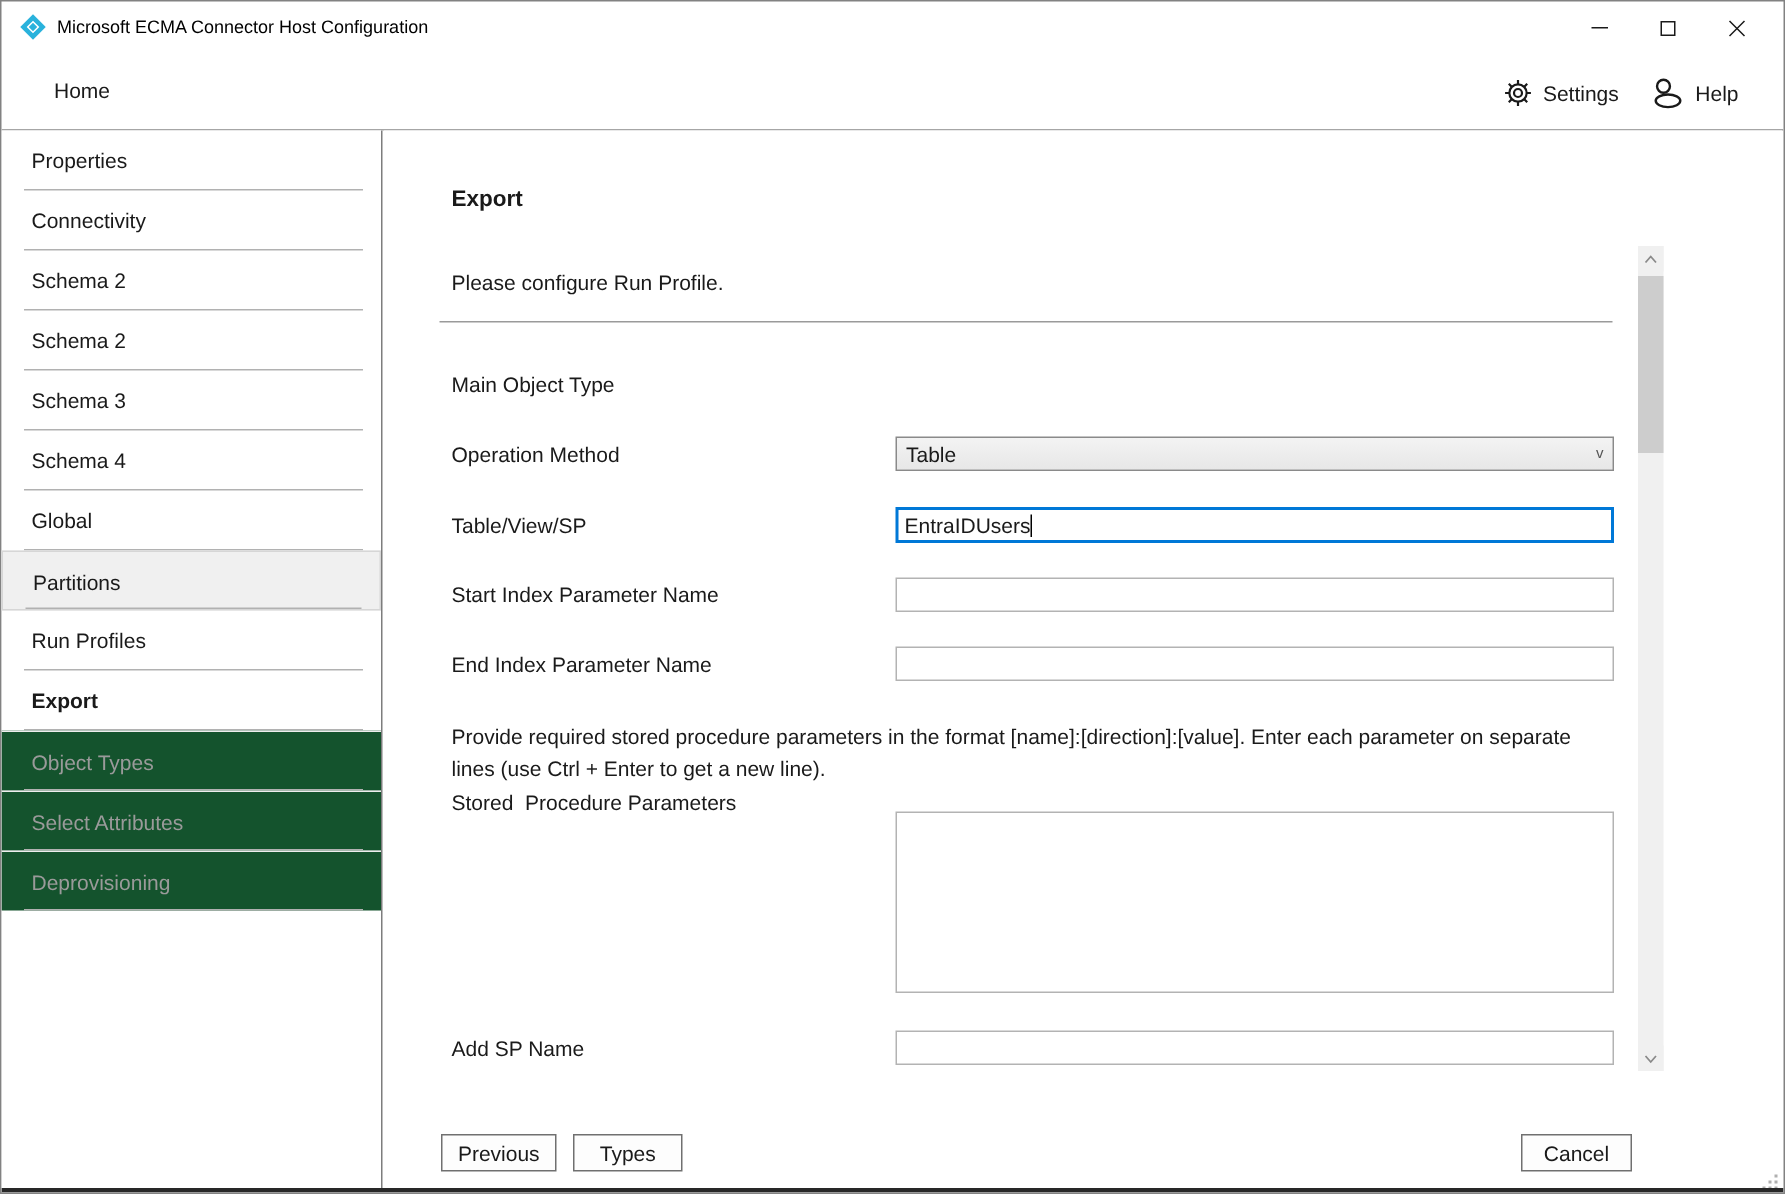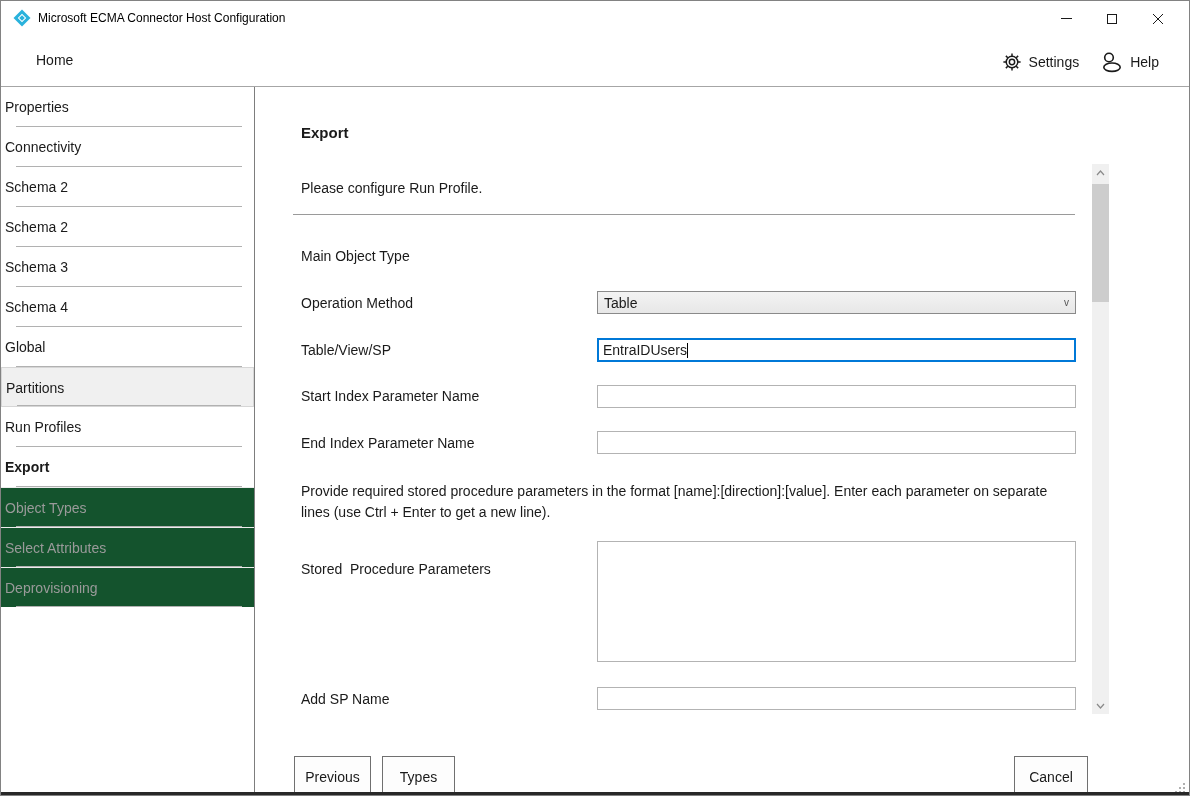"Properties" .sb-item { padding-left: 4px -> 20px }
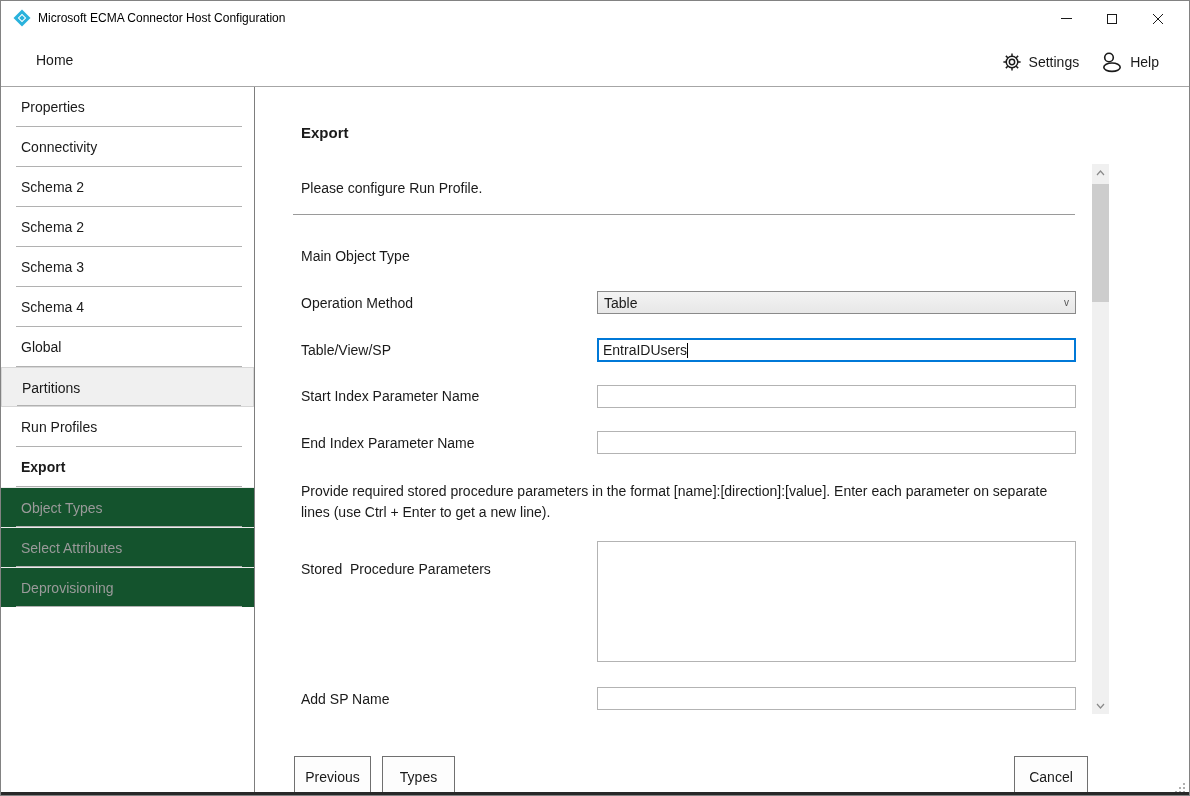"Stored Procedure Parameters" div.flabel { top: 474px -> 440px }
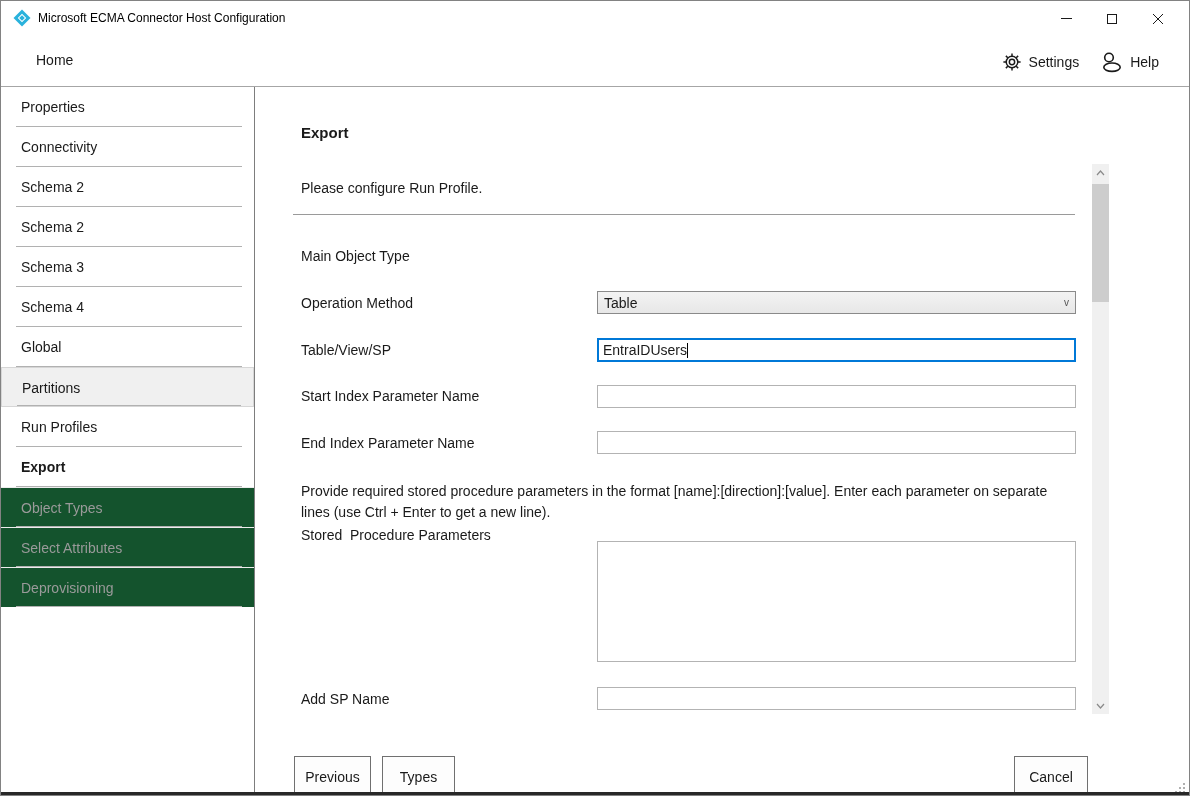"Previous" .btn { height: 41px -> 25px }
